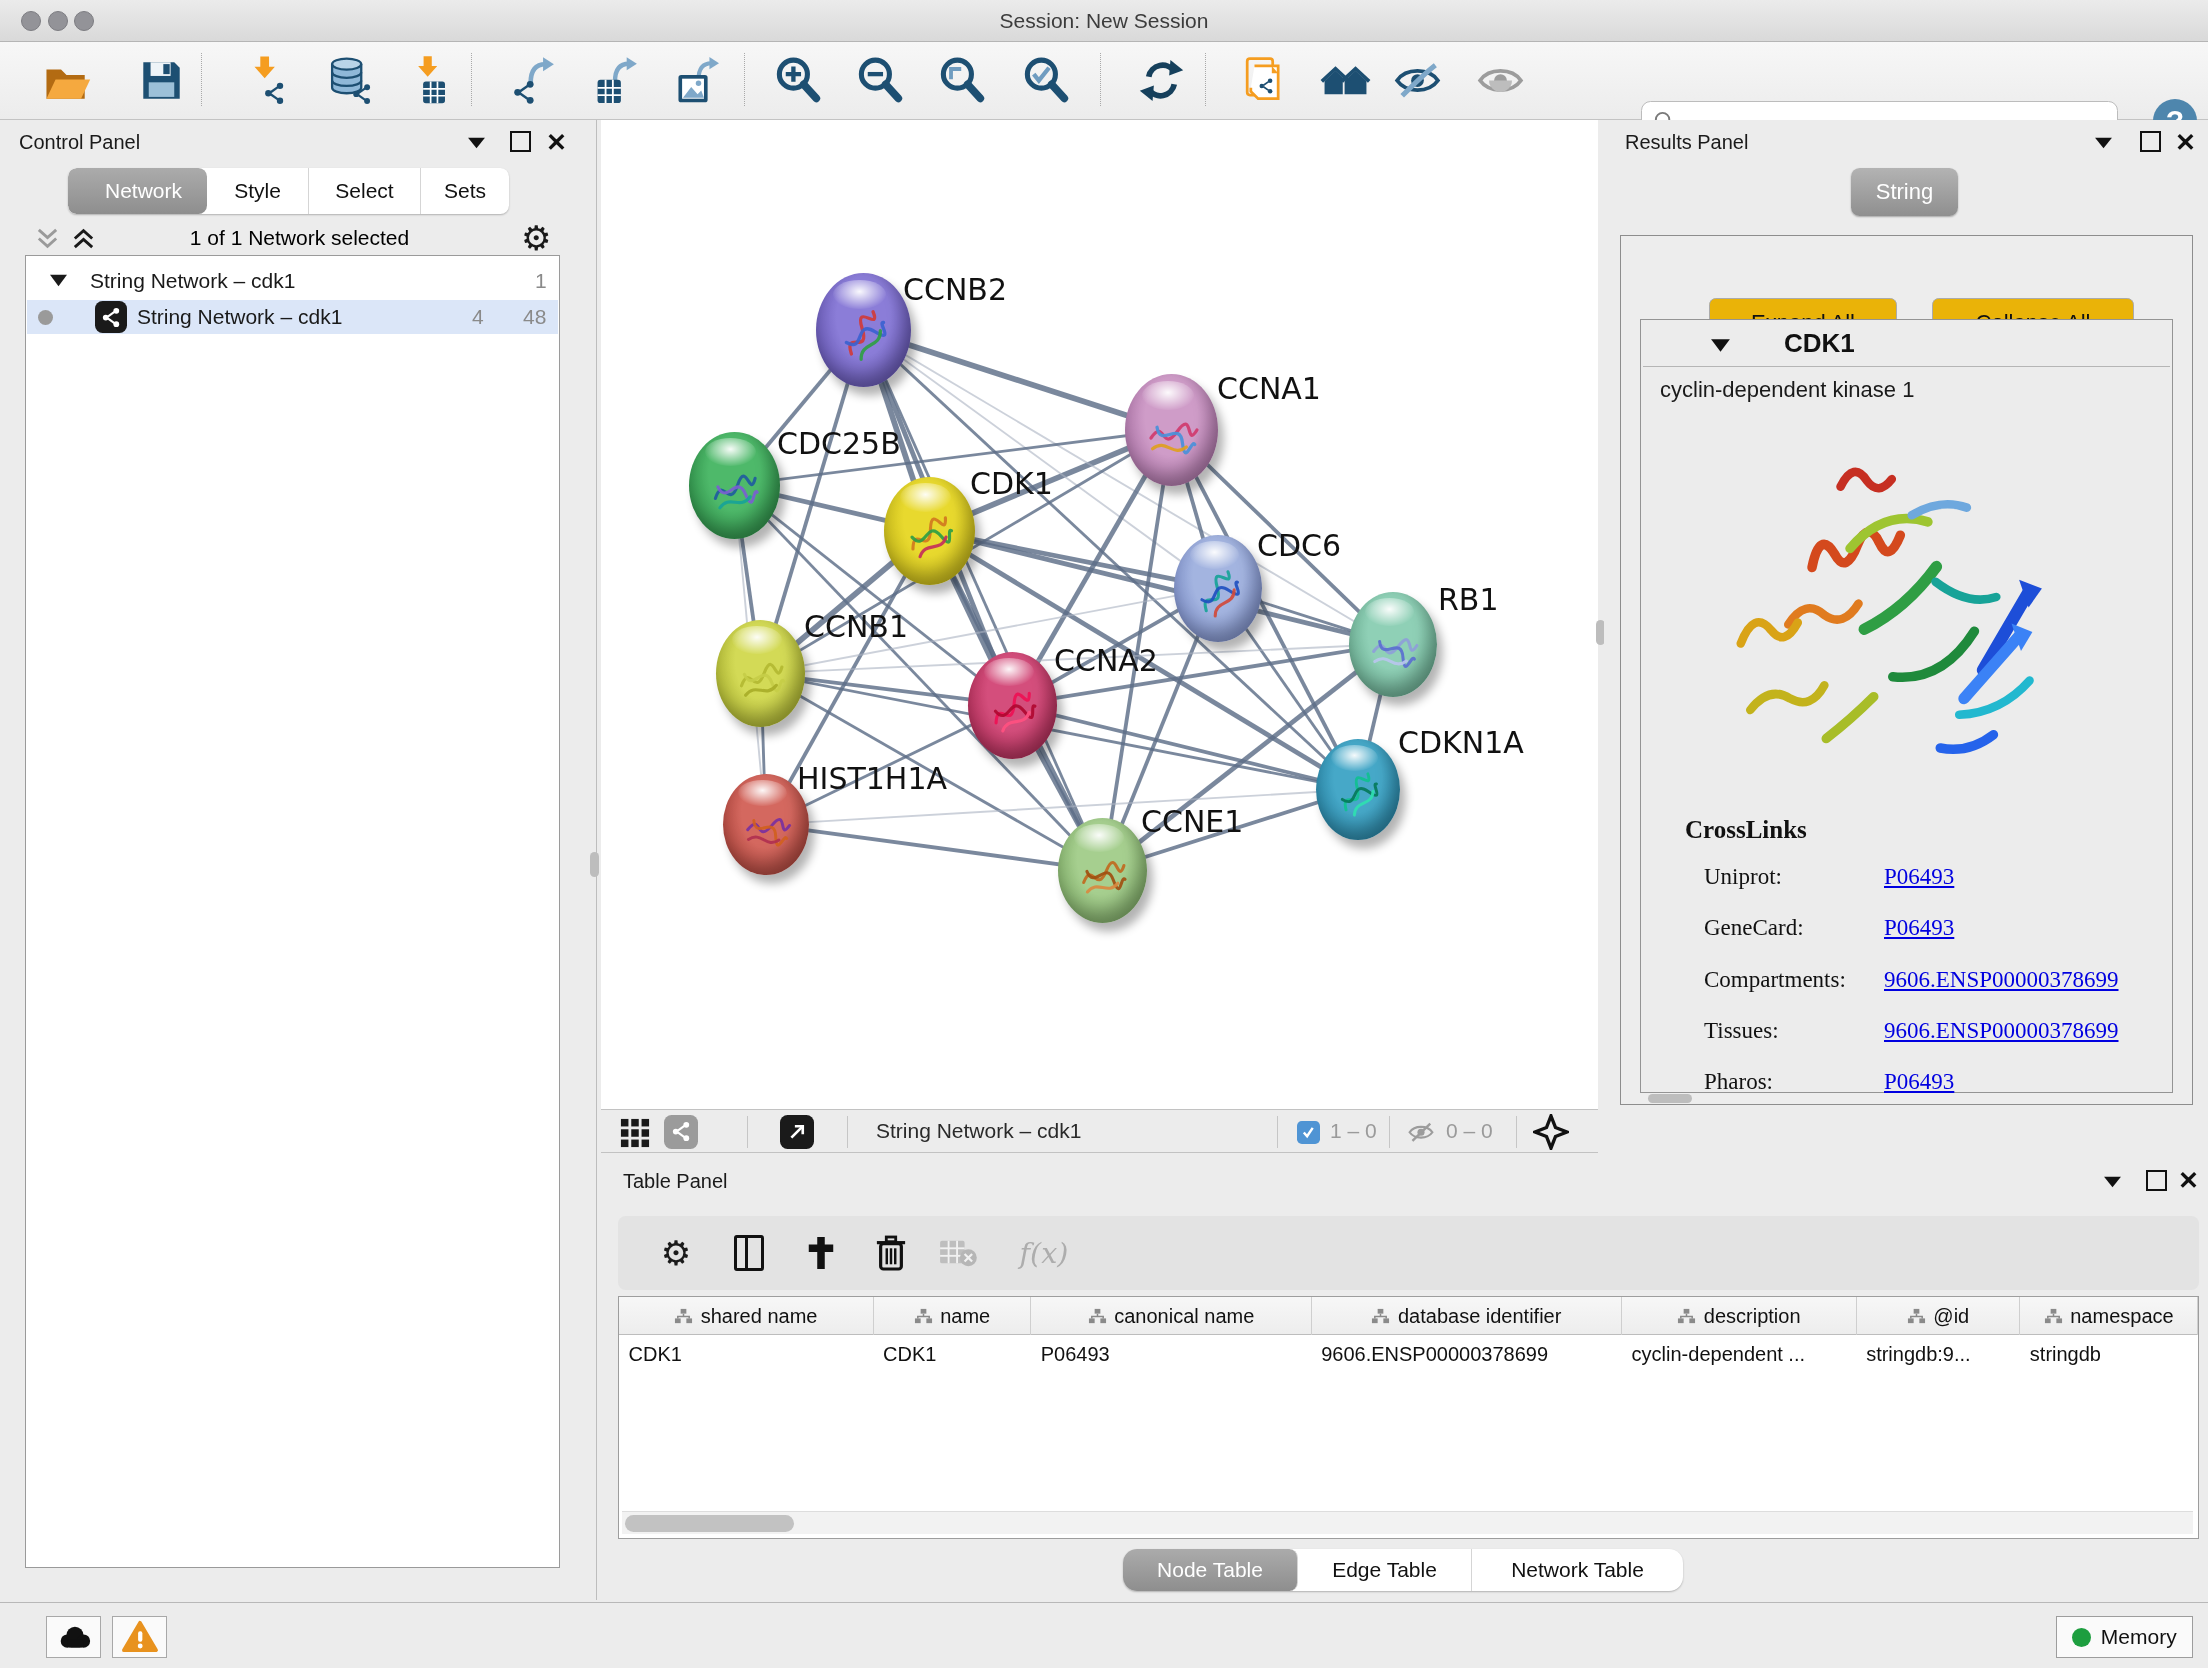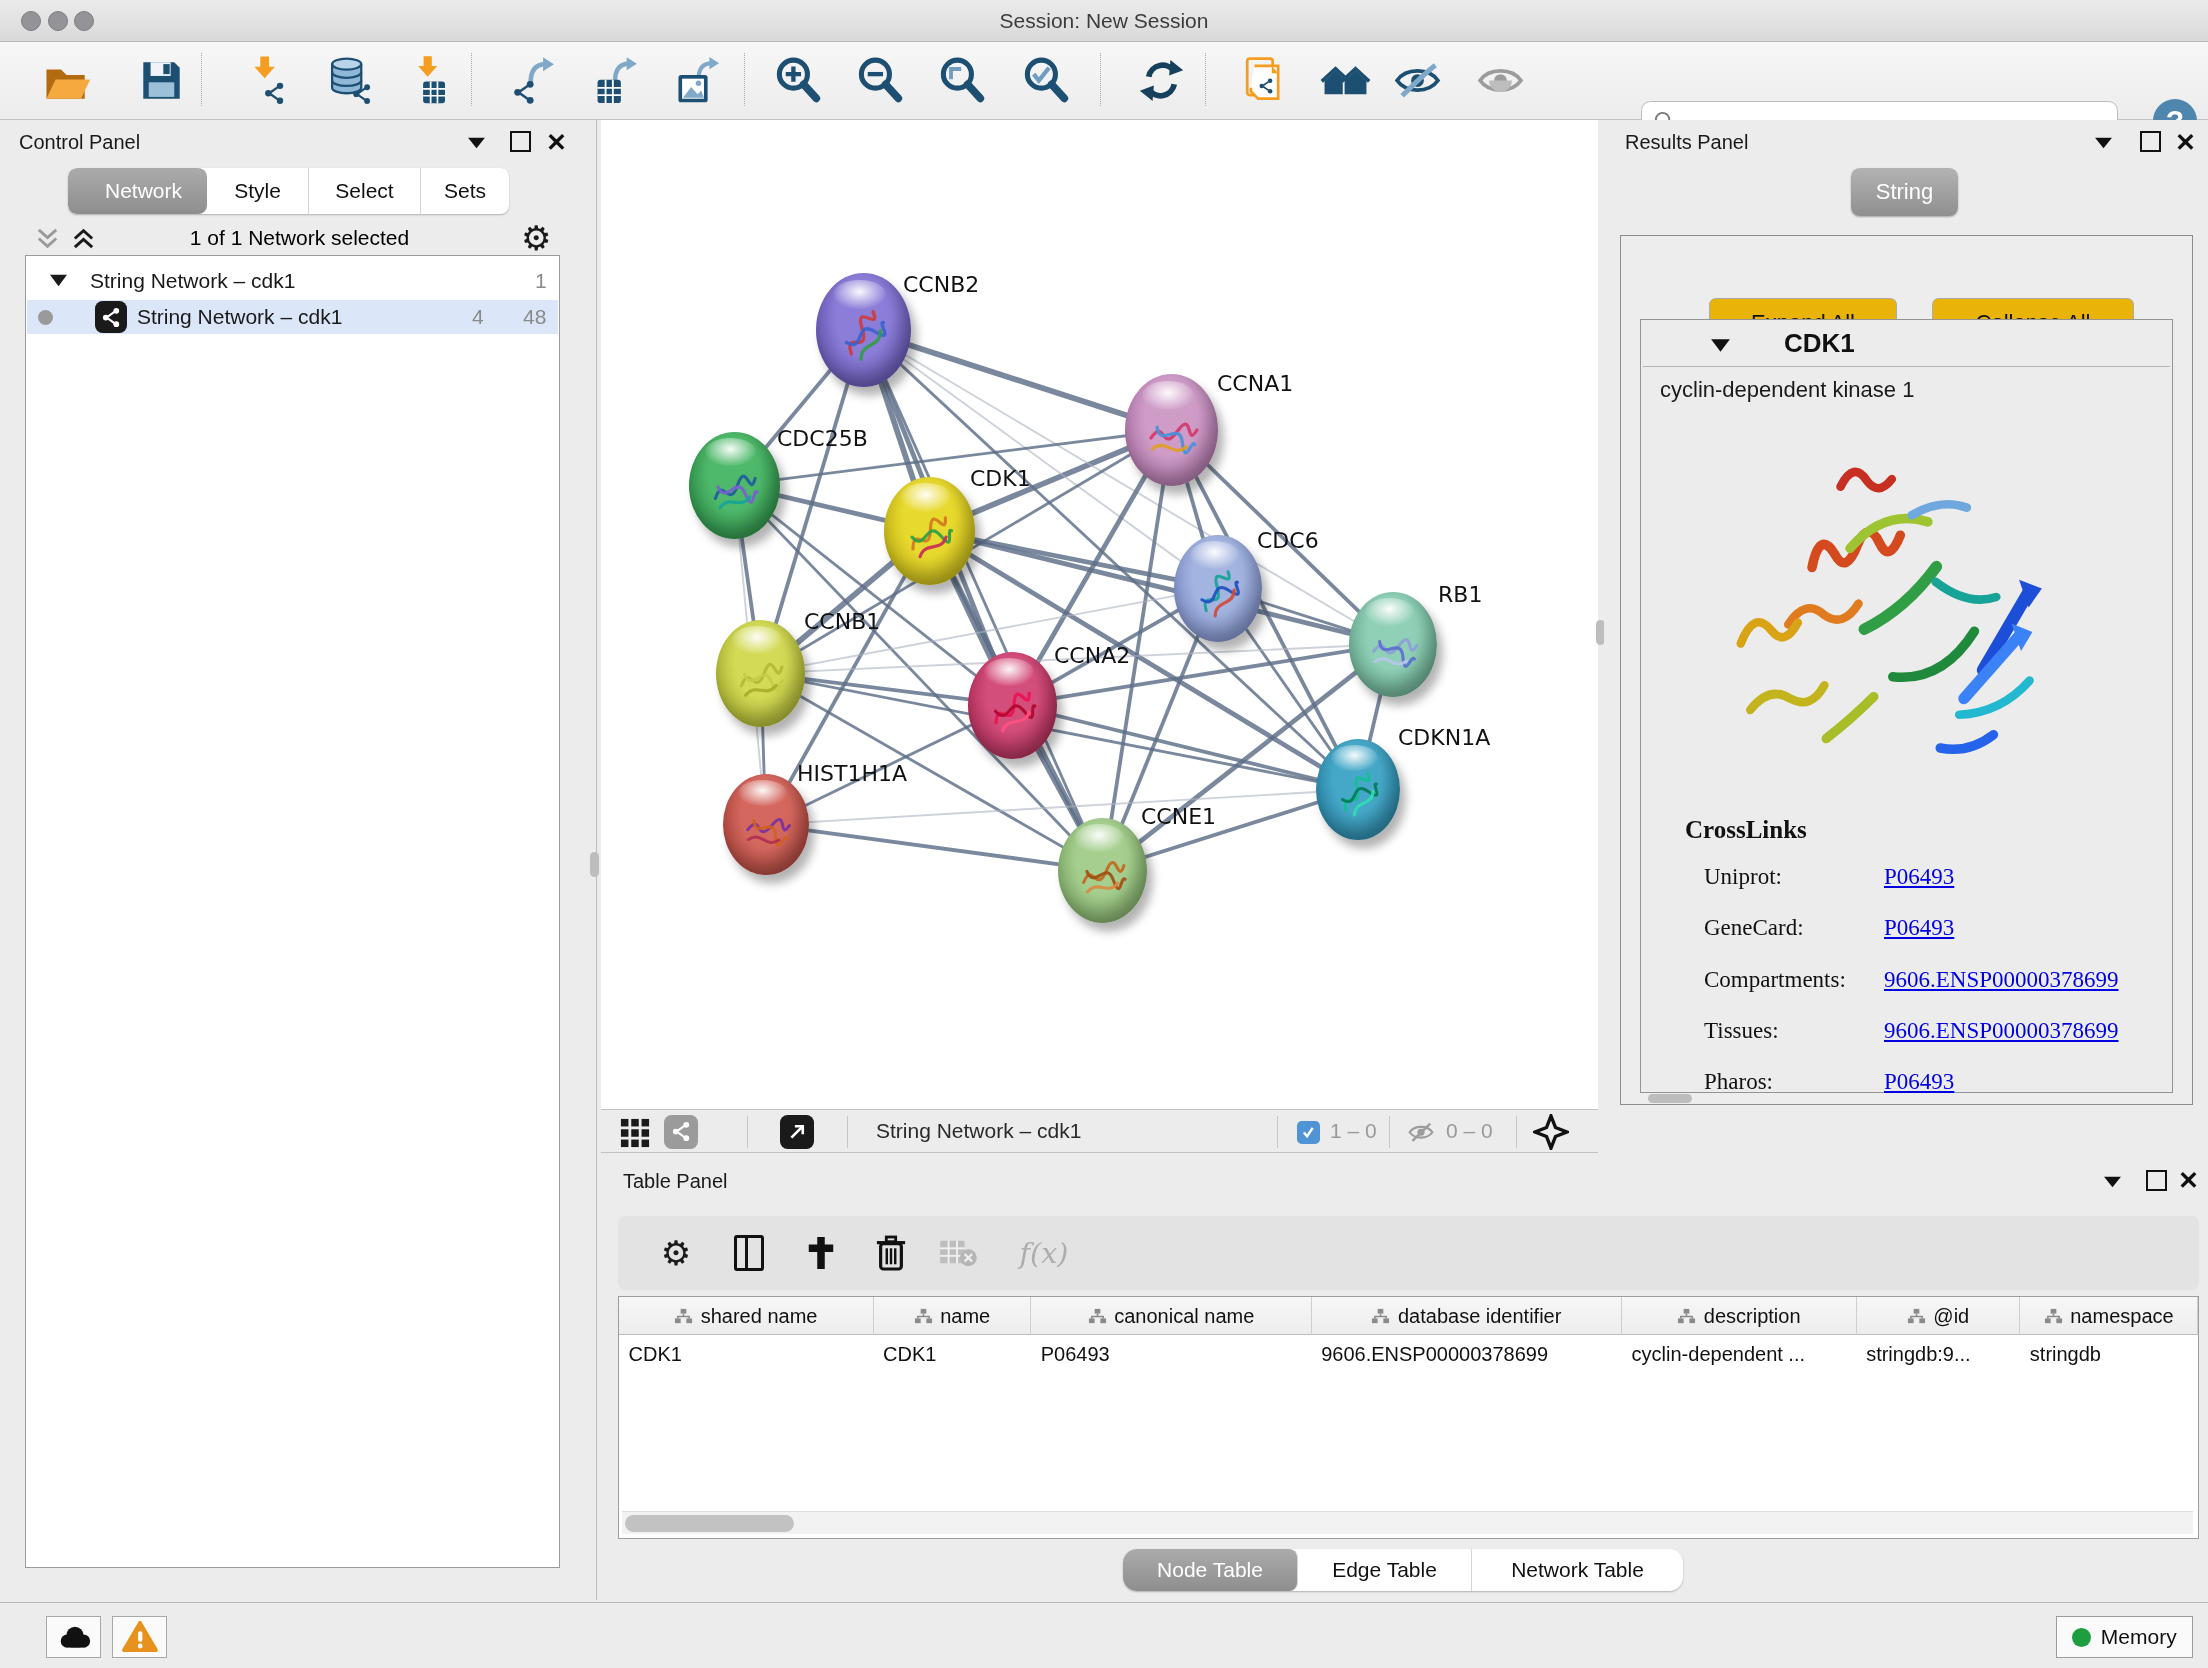"CCNB2" .nlabel { font-size: 22px -> 30px }
